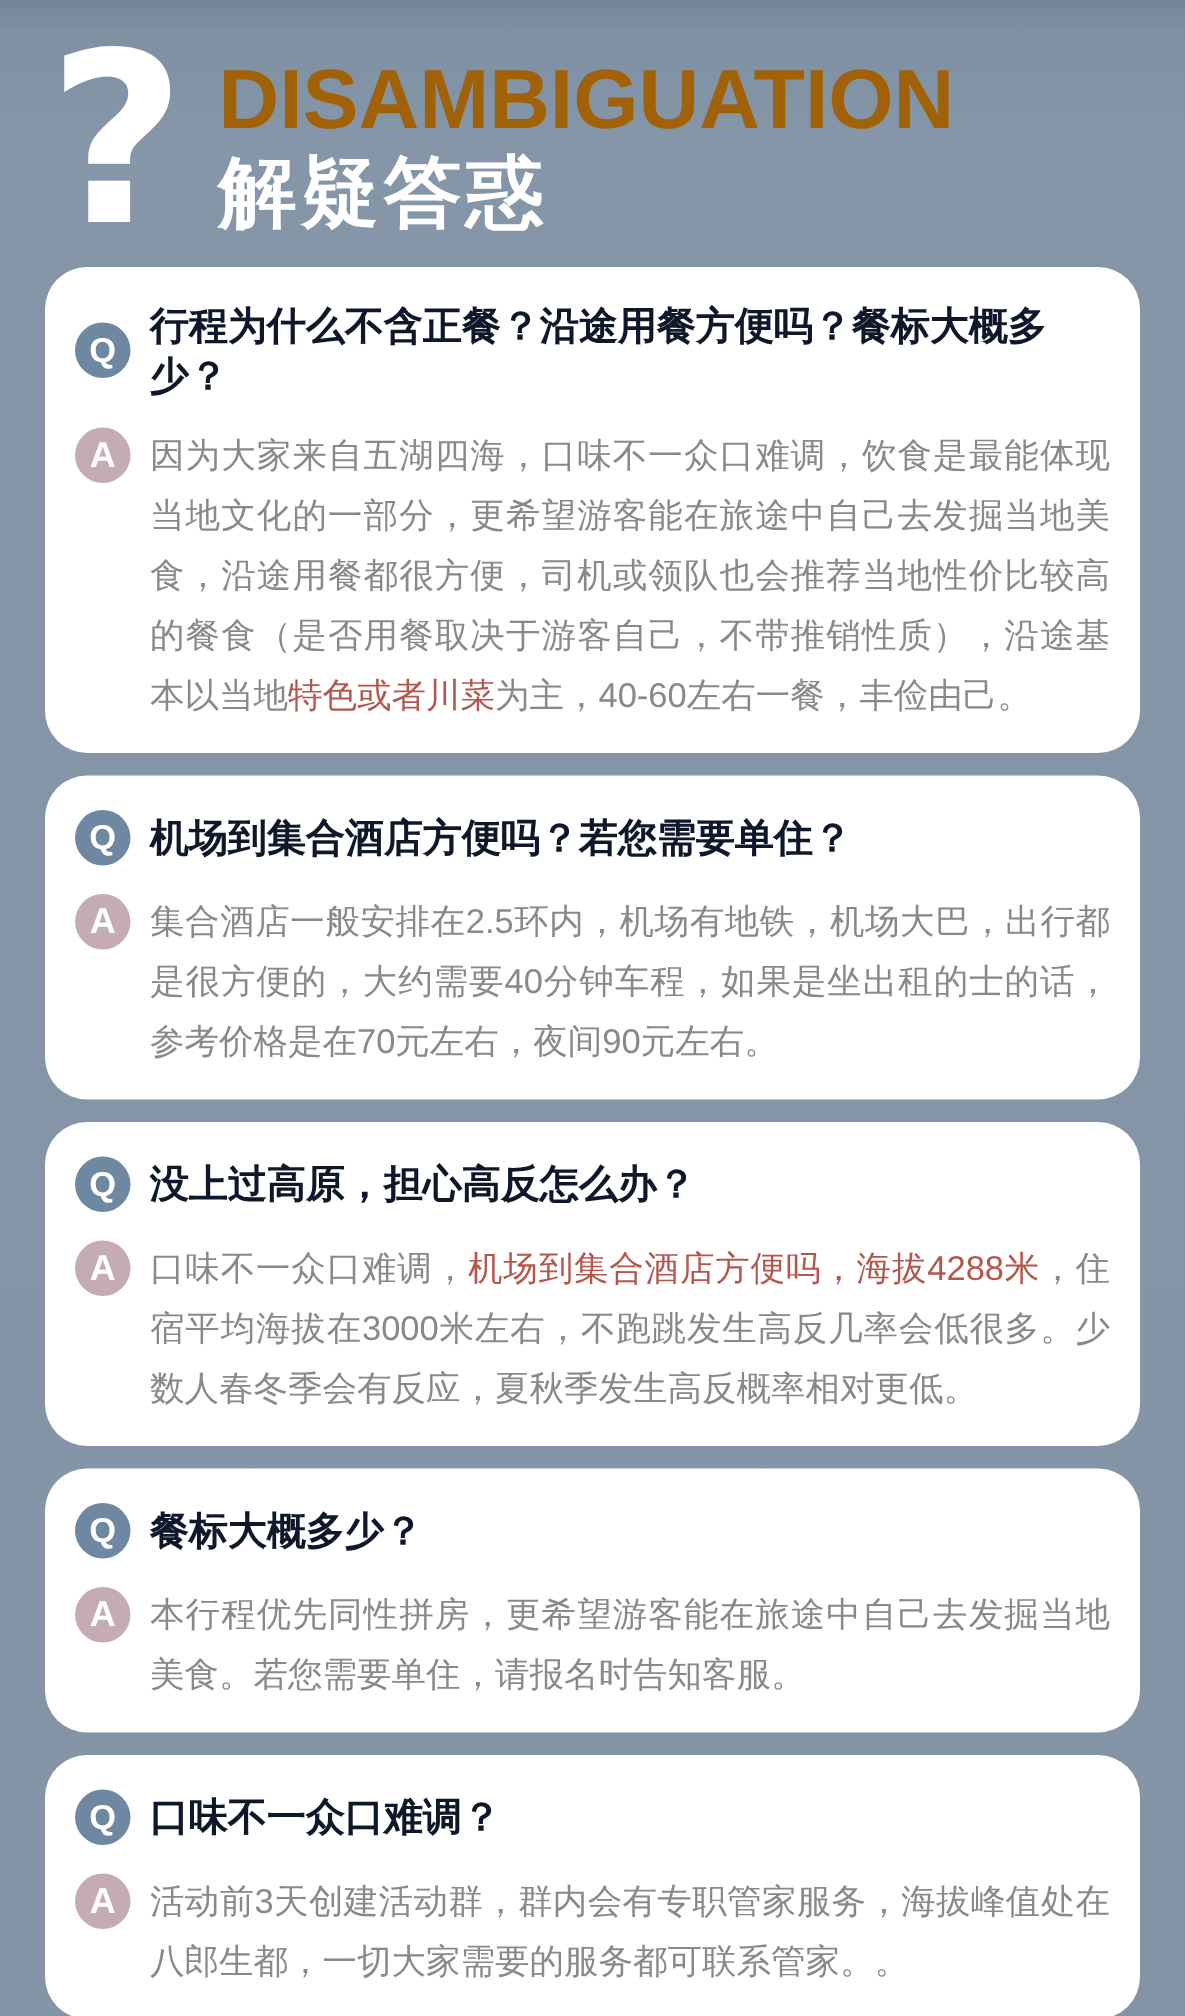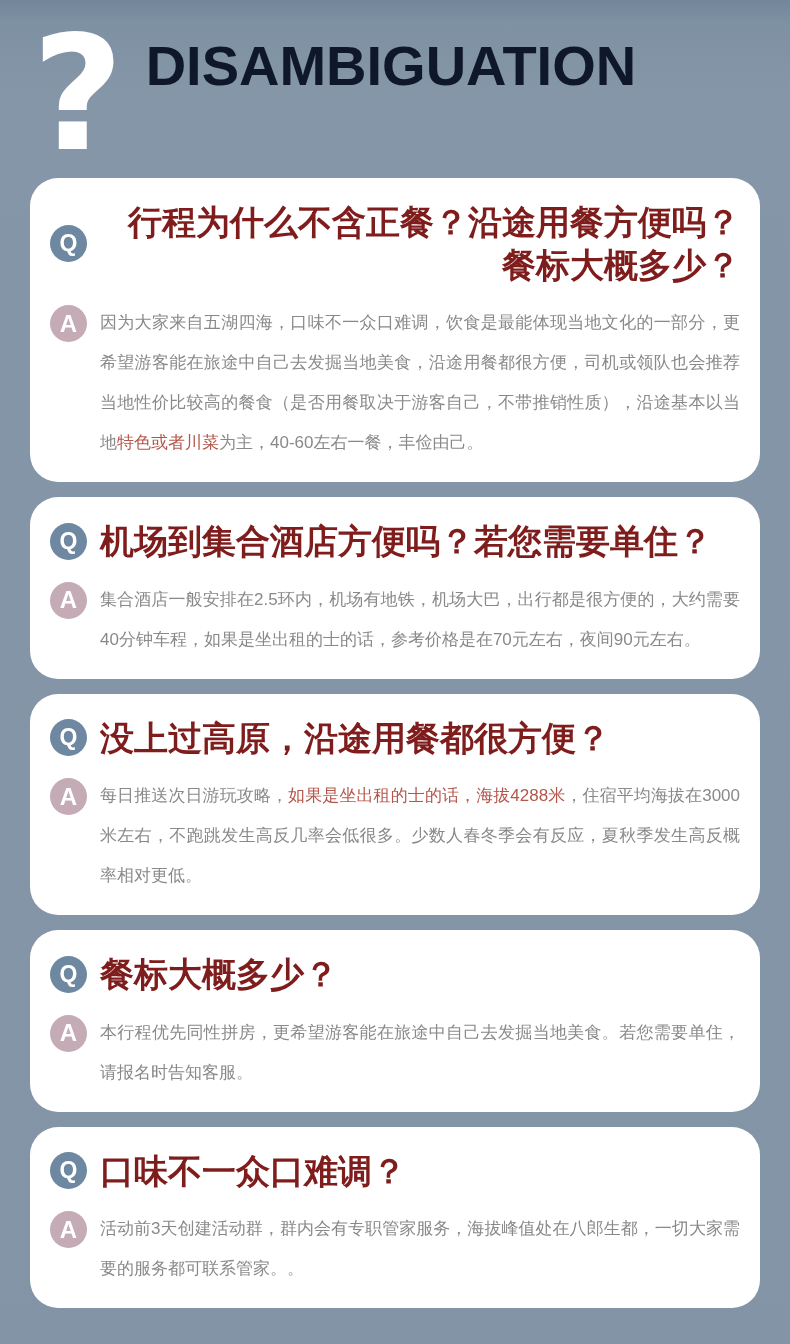"DISAMBIGUATION" .title-en { color: #0f172a -> #a16207 }
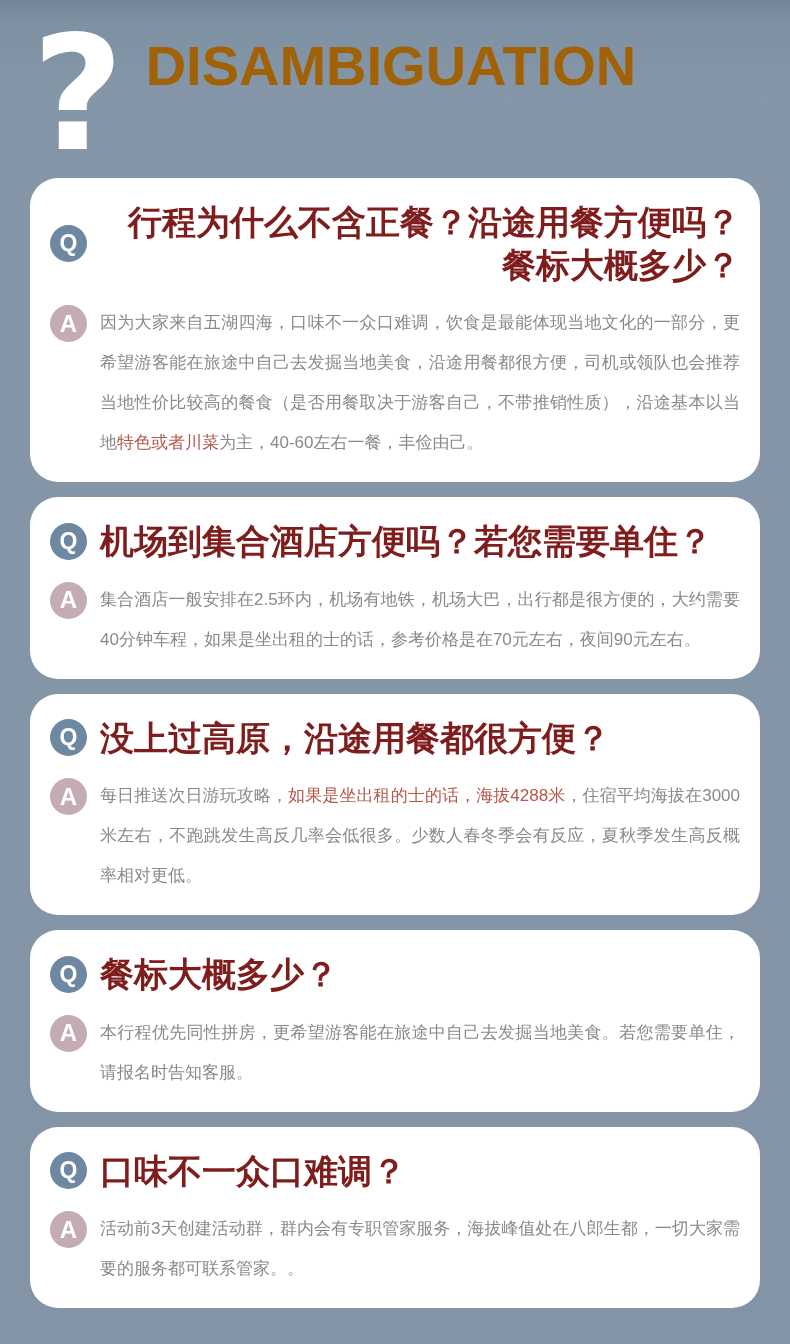"解疑答惑" div.title-zh { html: none -> <div>解疑答惑</div> }
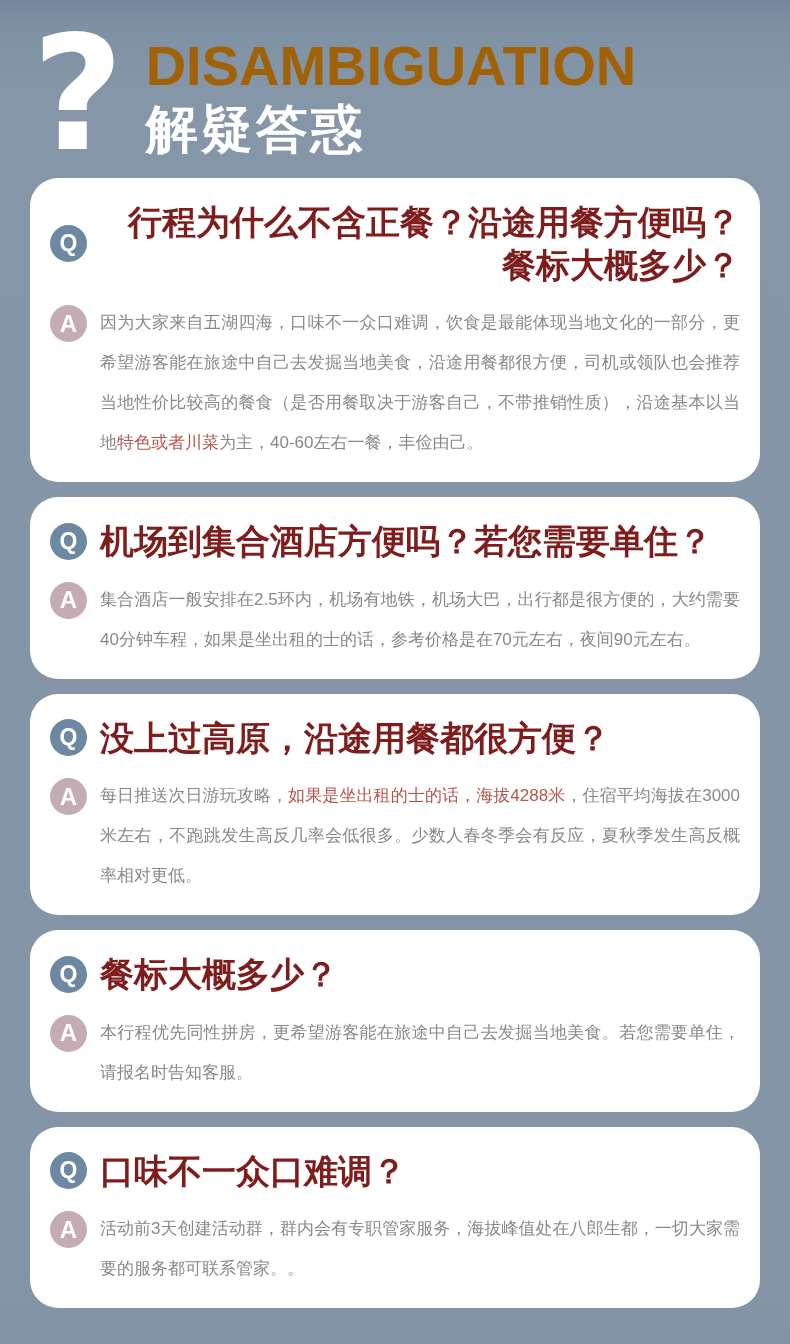"行程为什么不含正餐？沿途用餐方便吗？餐标大概多少？" .q-text { color: #7f1d1d -> #0f172a; font-size: 34px -> 26px; text-align: right -> none }
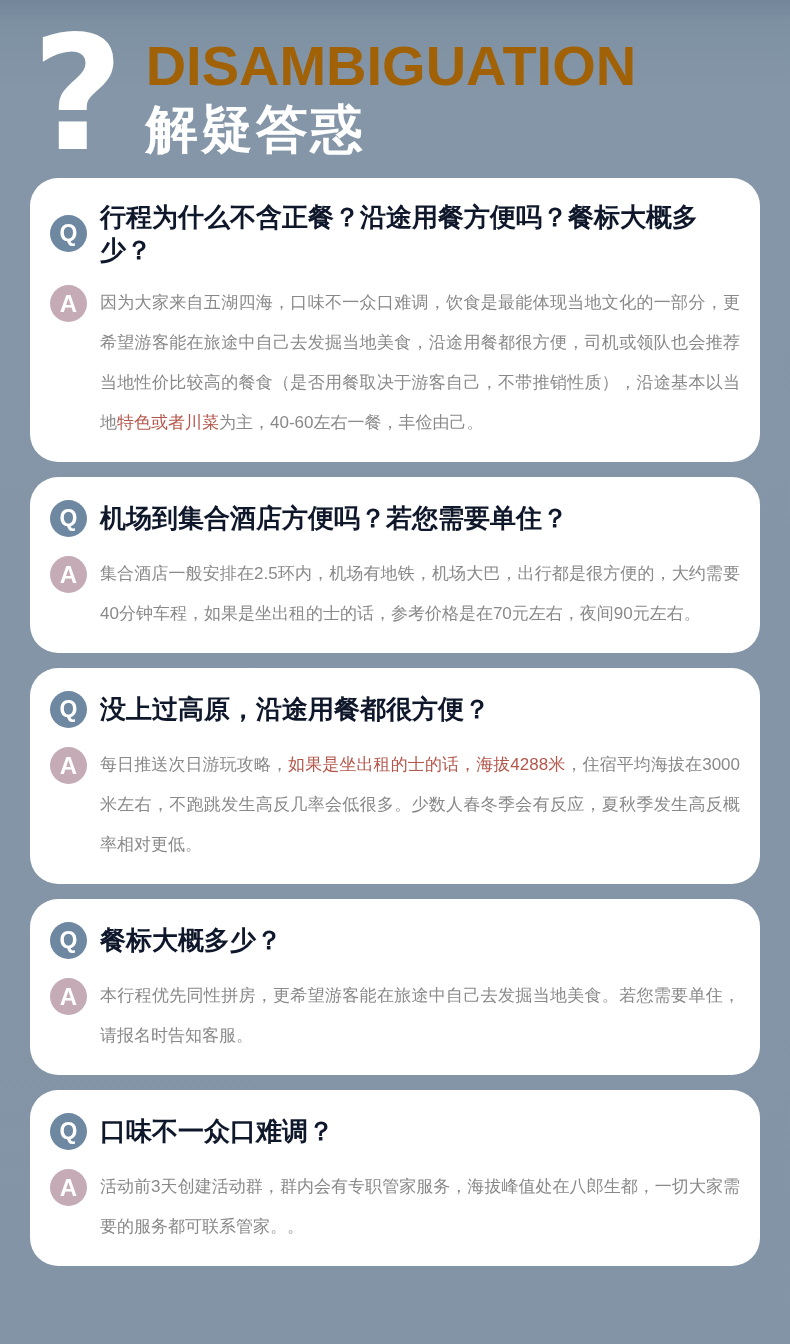"因为大家来自五湖四海，口味不一众口难调，饮食是最能体现当地文化的一部分，更希望游" .a-text { font-size: 17px -> 23px }
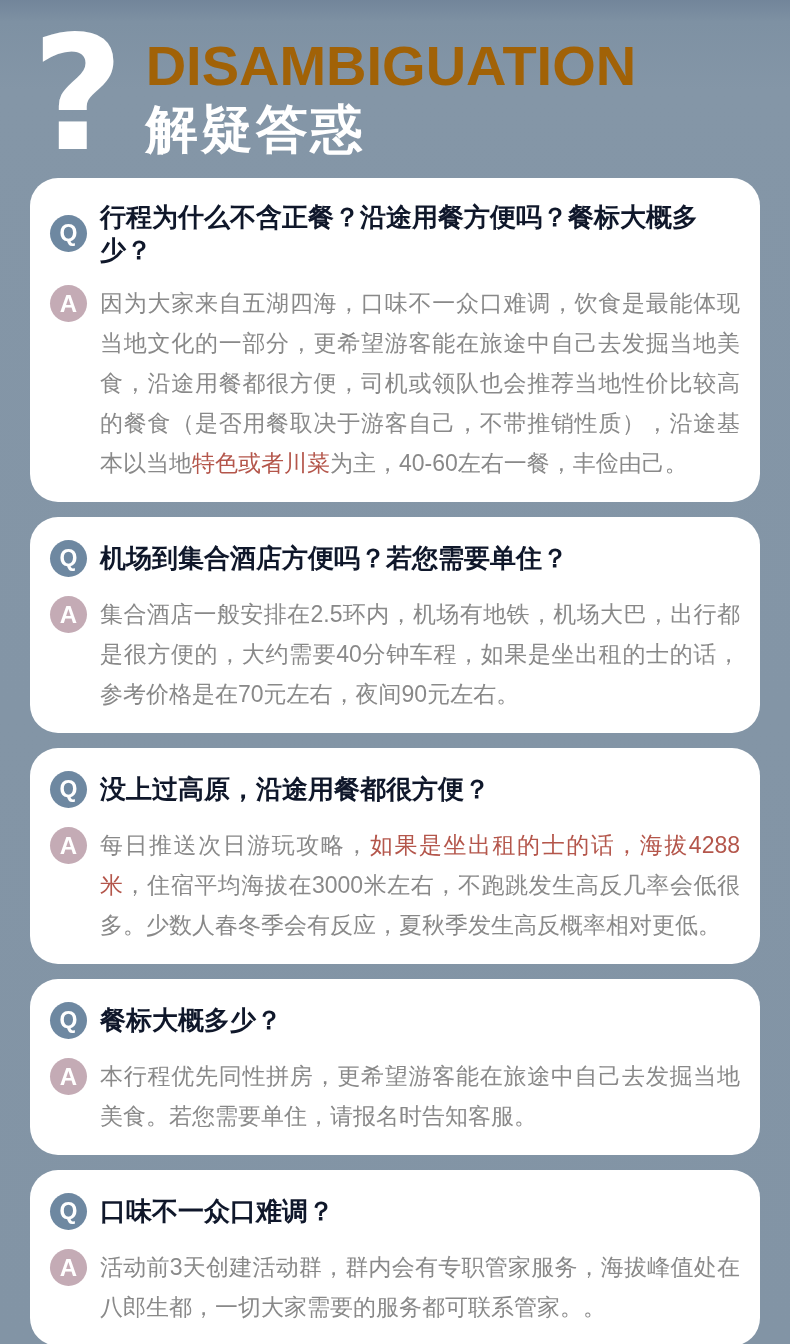"没上过高原，沿途用餐都很方便？" h2.q-text { text: 沿途用餐都很方便 -> 担心高反怎么办 }
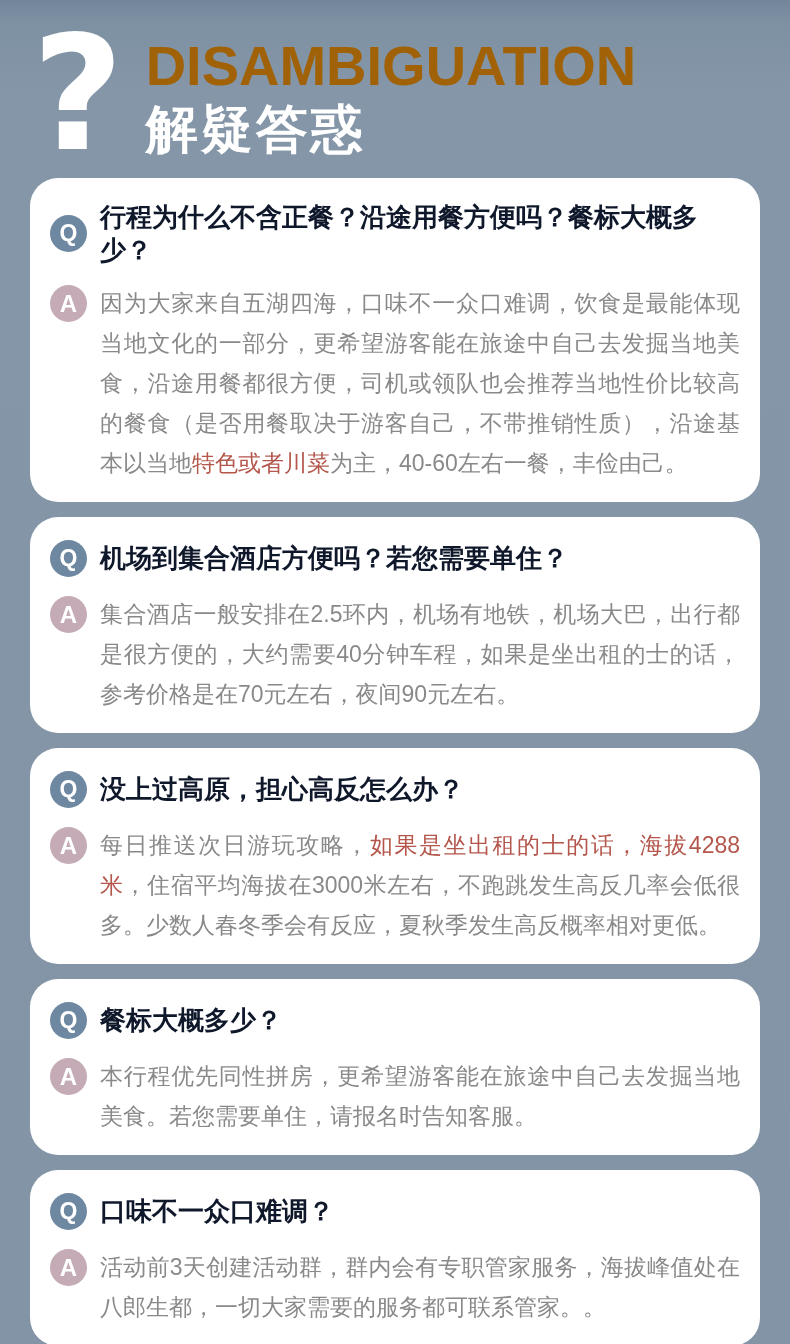"每日推送次日游玩攻略，" span { text: 每日推送次日游玩攻略 -> 口味不一众口难调 }
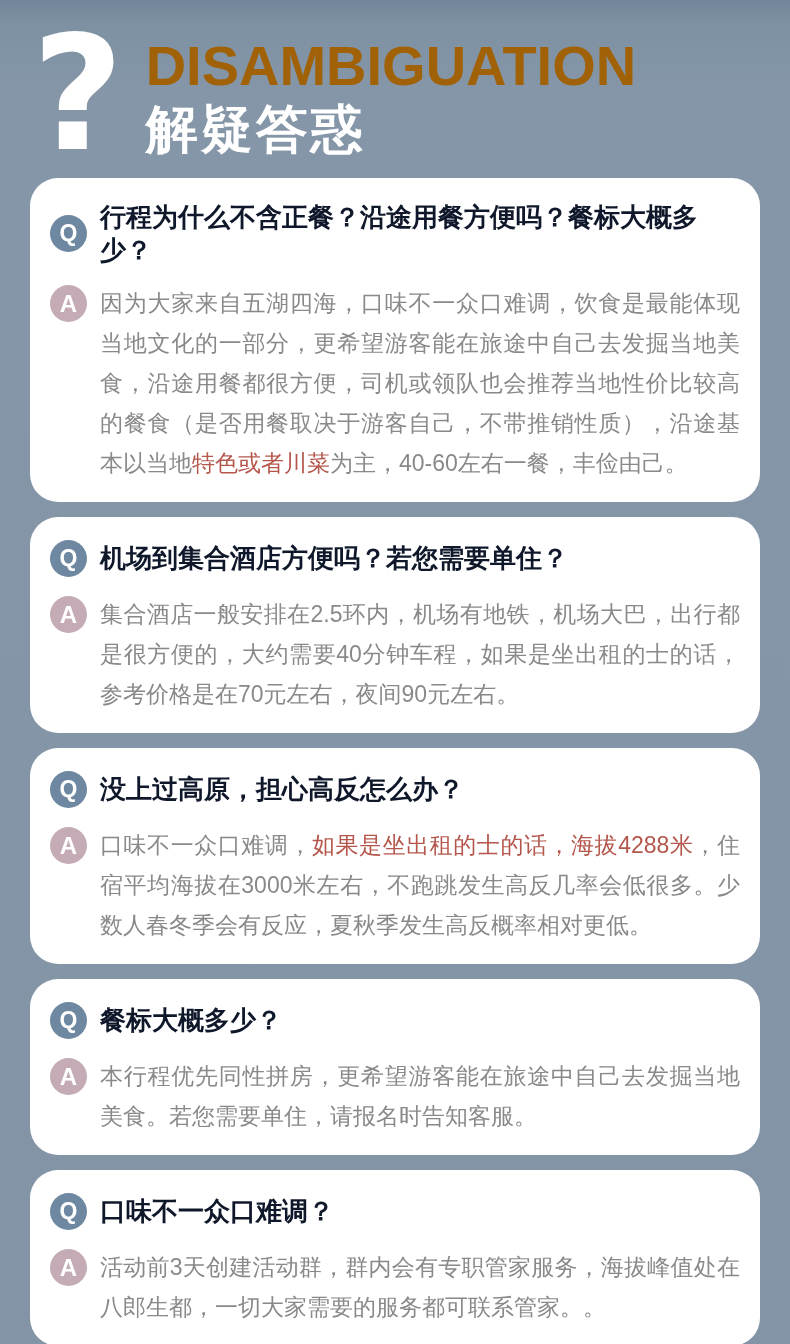"如果是坐出租的士的话，海拔4288米" span.hl { text: 如果是坐出租的士的话 -> 机场到集合酒店方便吗 }
